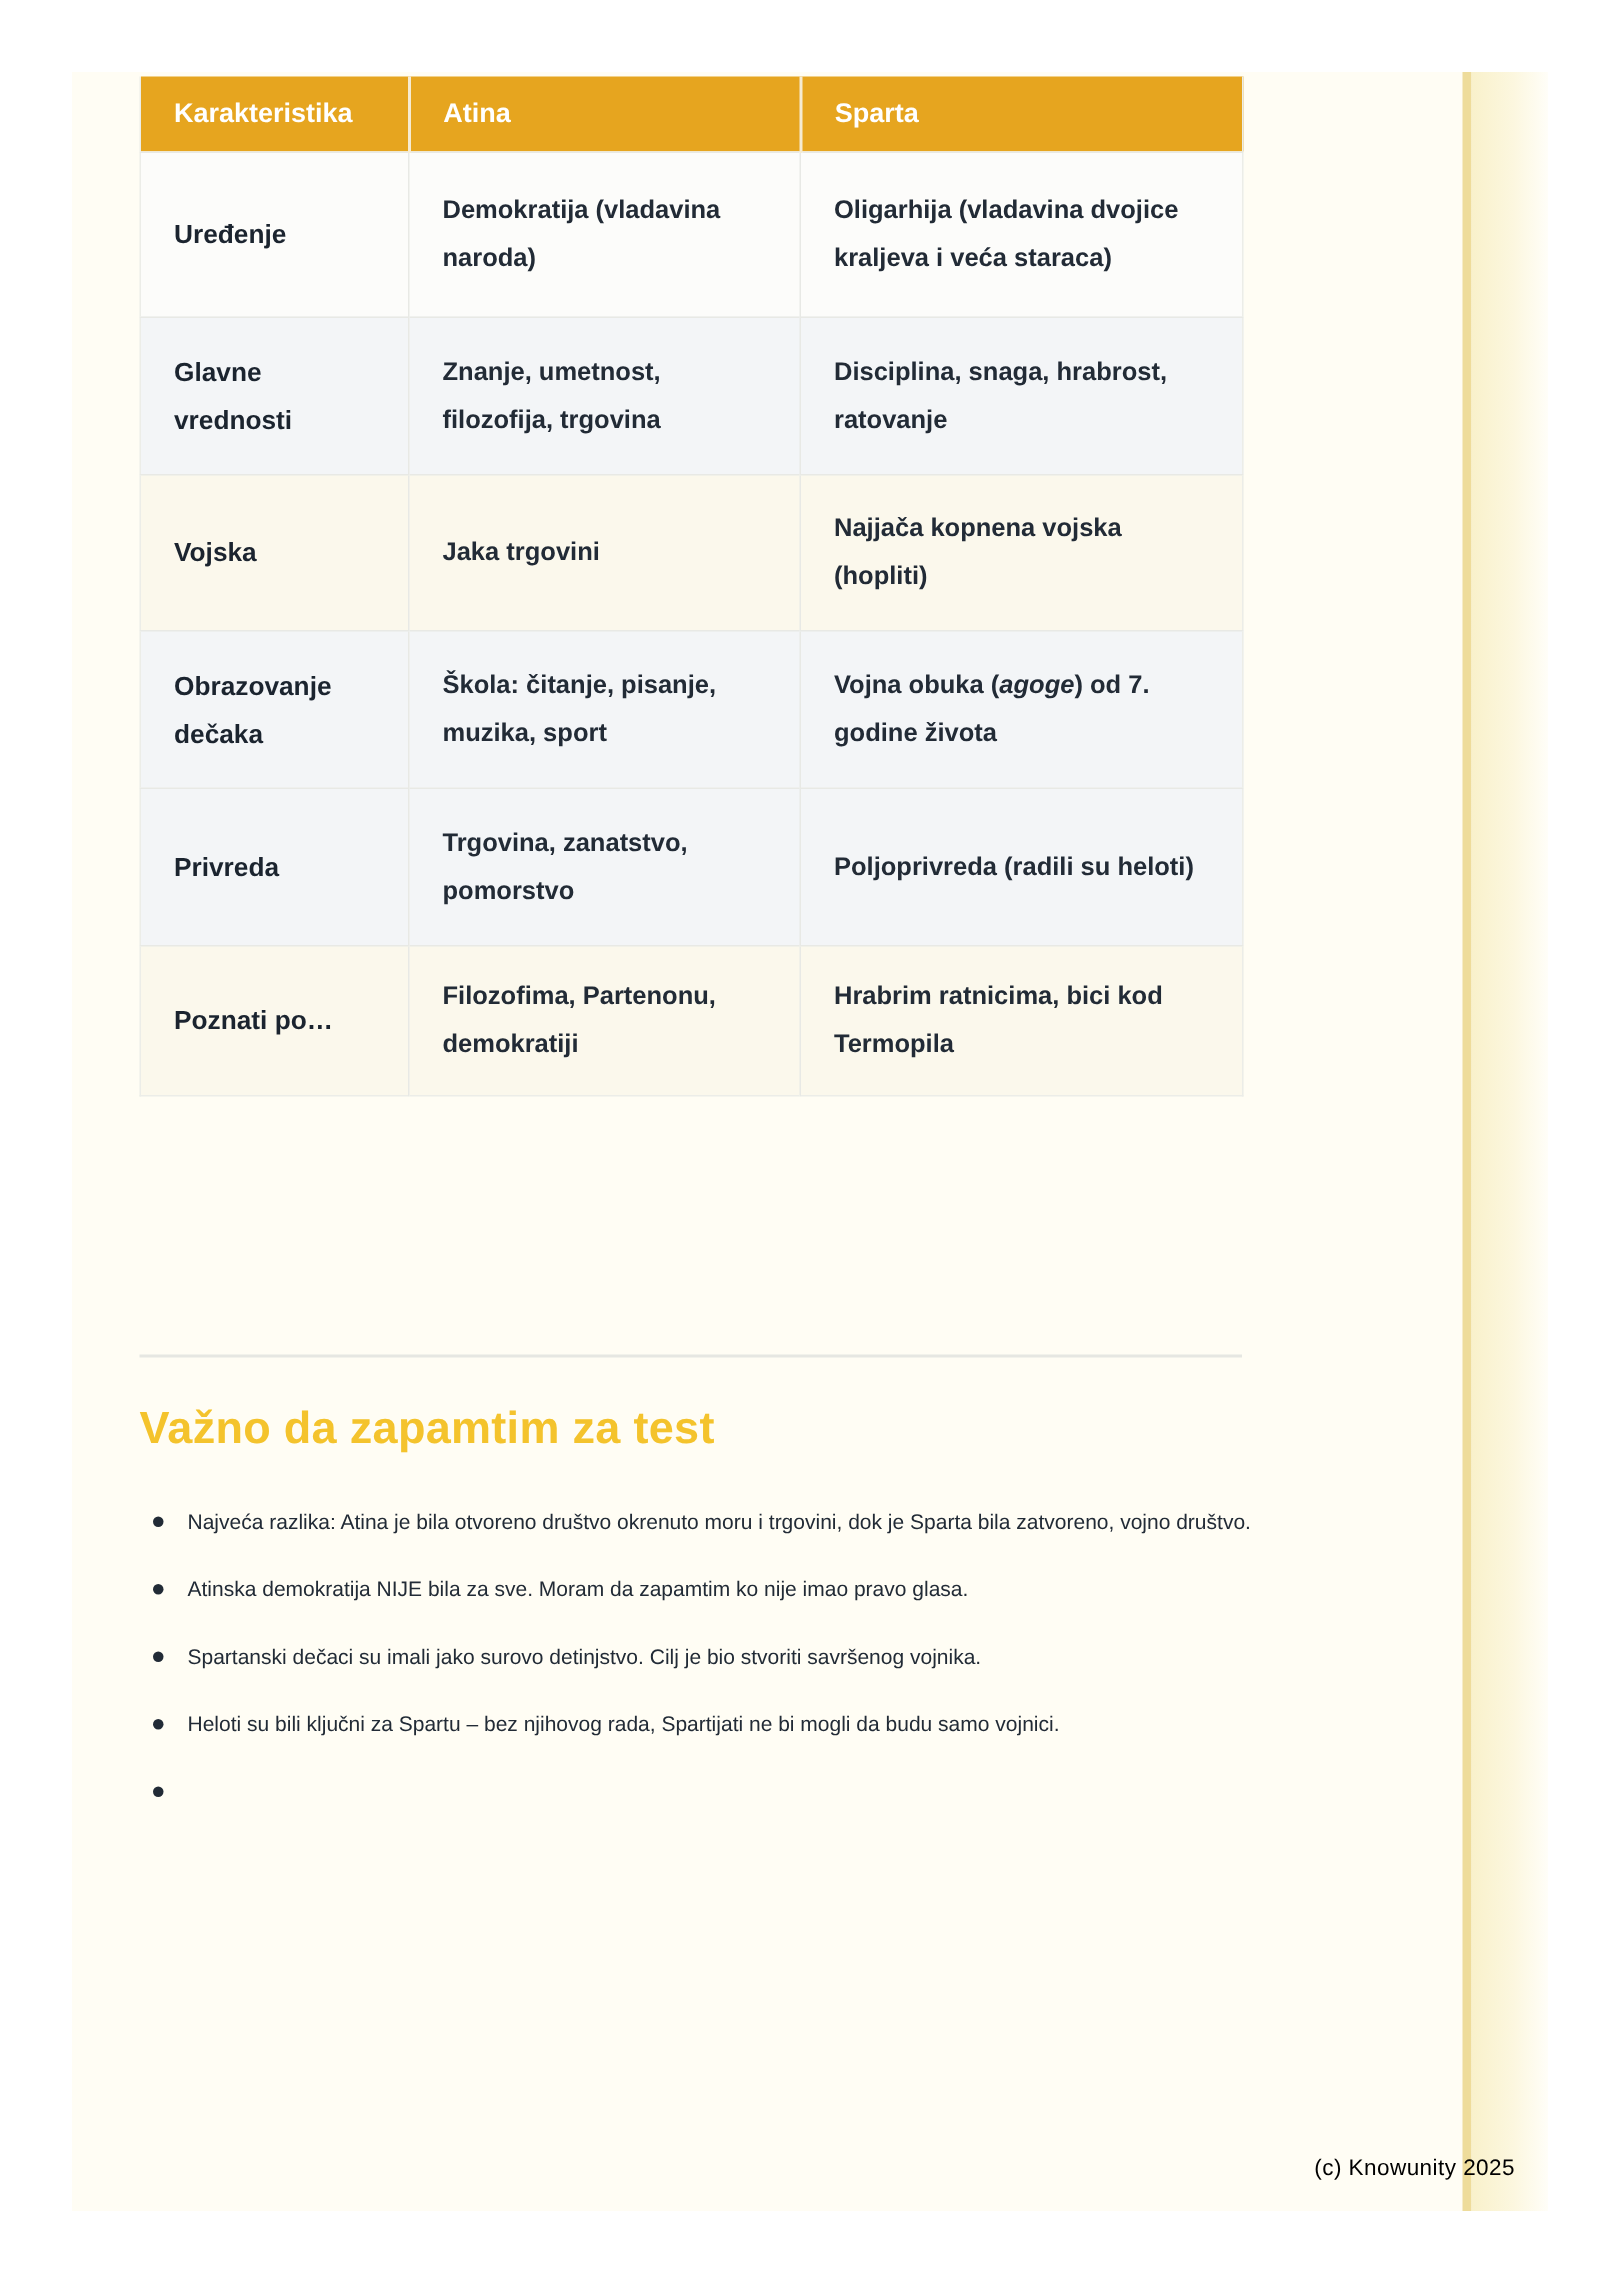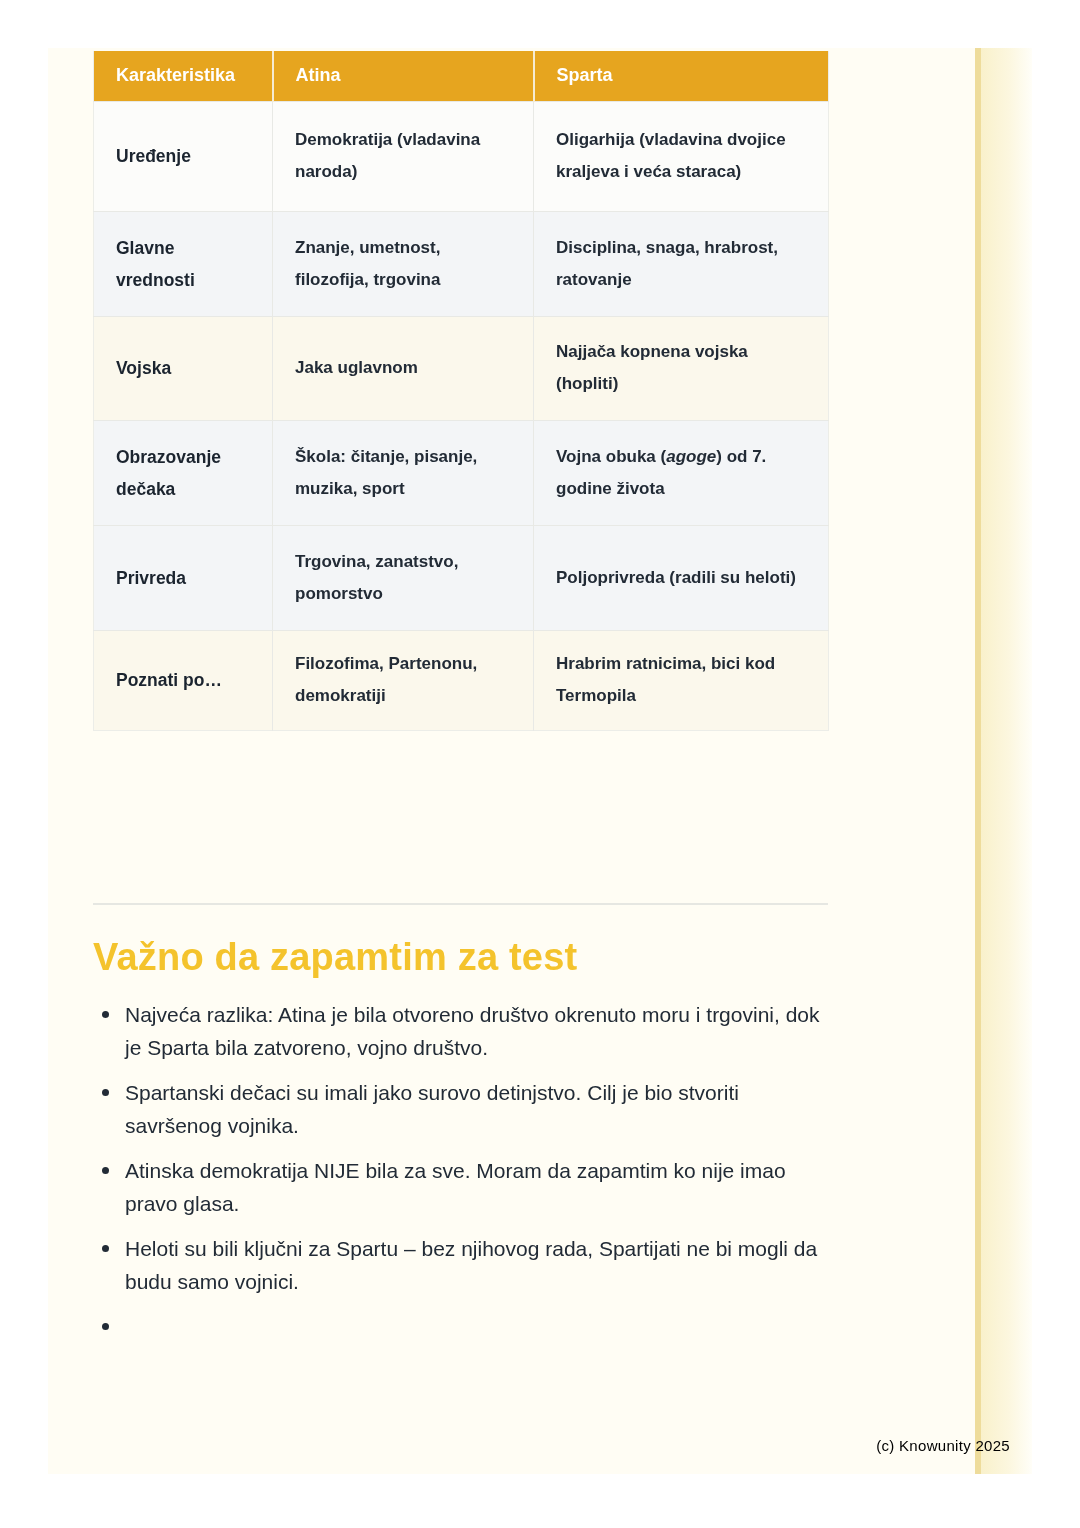"Jaka uglavnom" td { text: uglavnom -> trgovini }
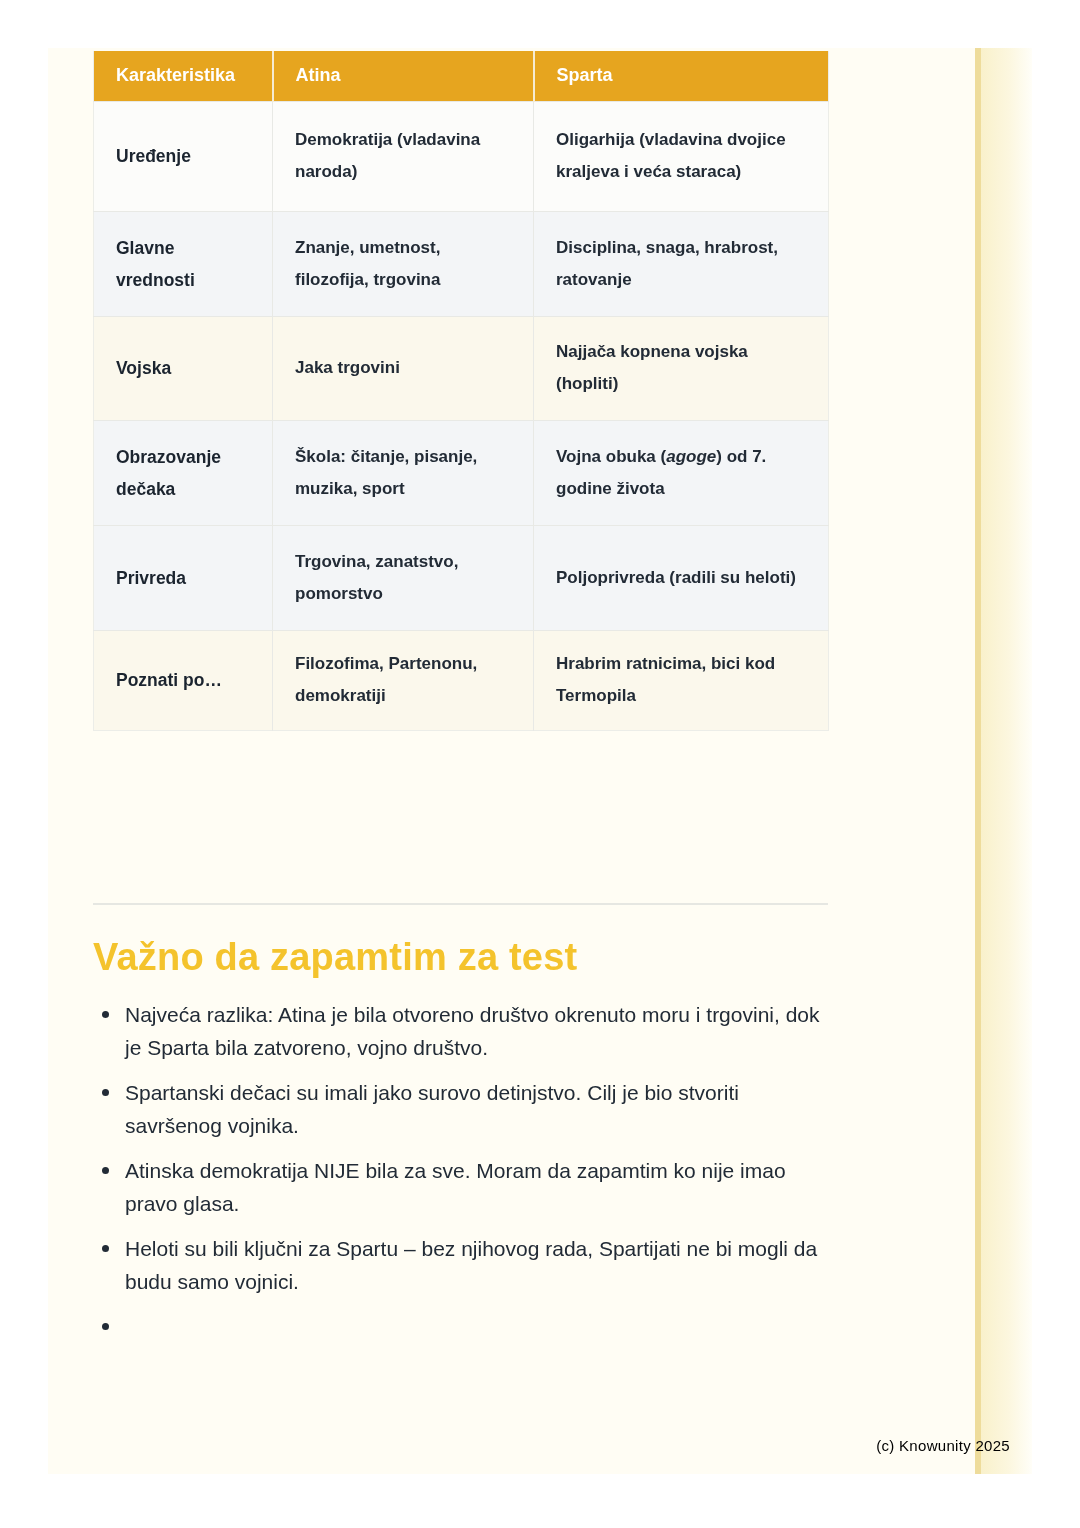"Važno da zapamtim za test" .section-heading { font-size: 38px -> 30px }
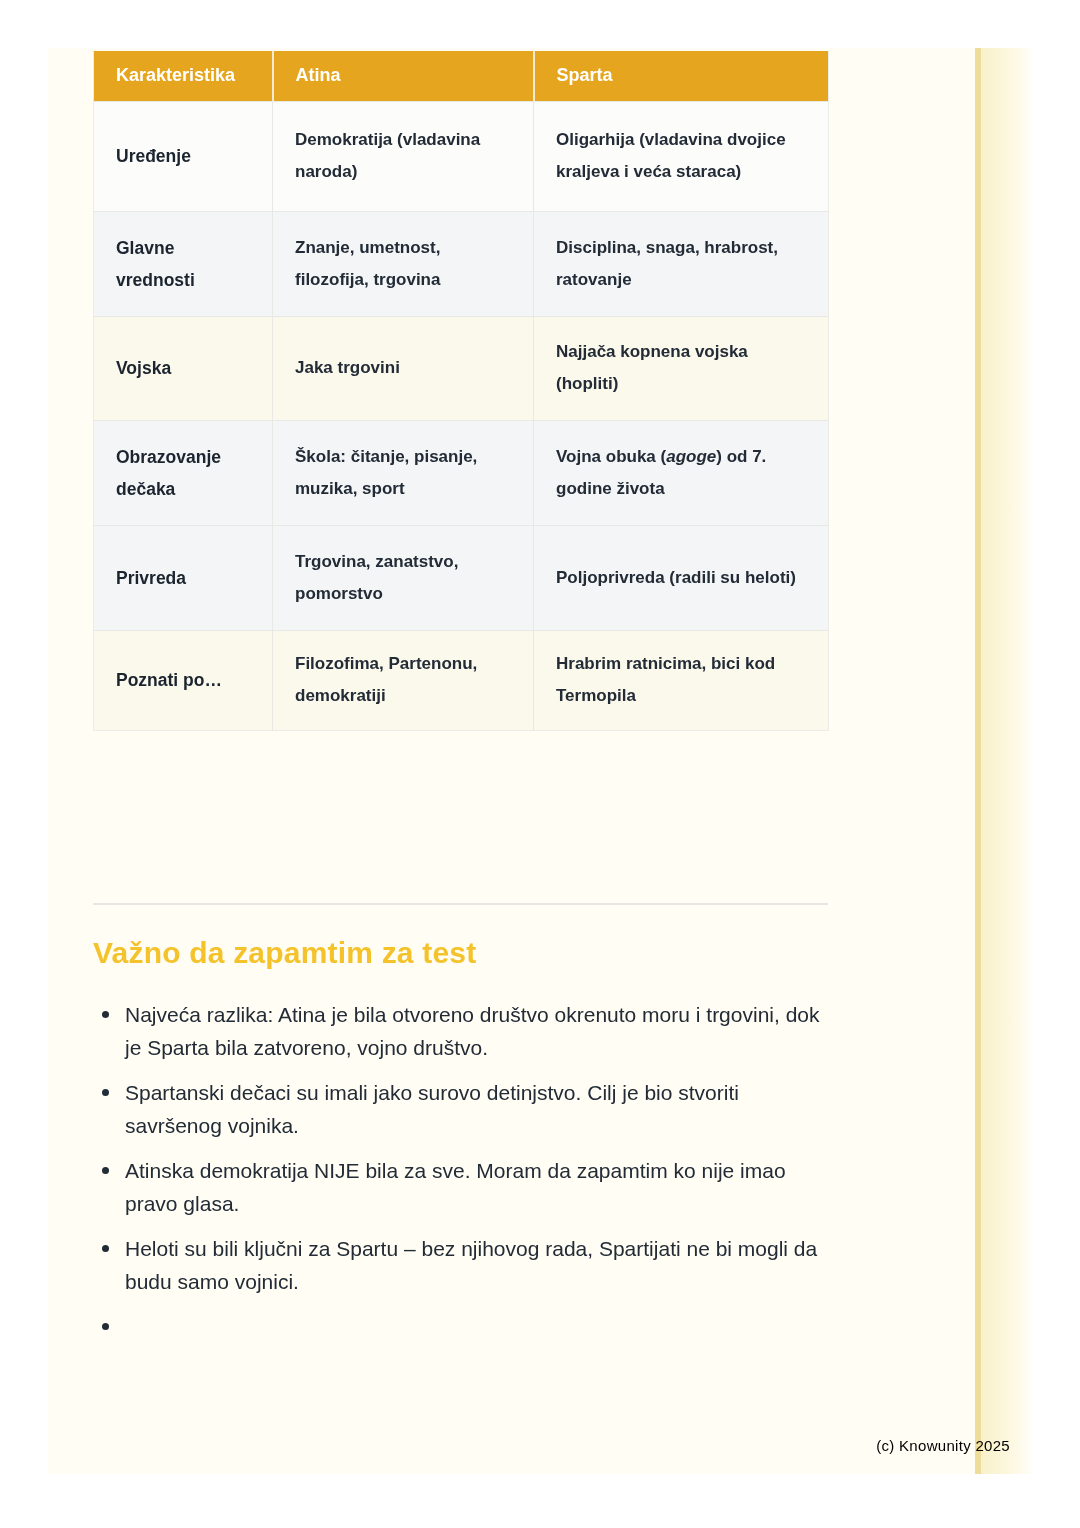"Najveća razlika: Atina je bila" ul.notes li { font-size: 21px -> 14px }
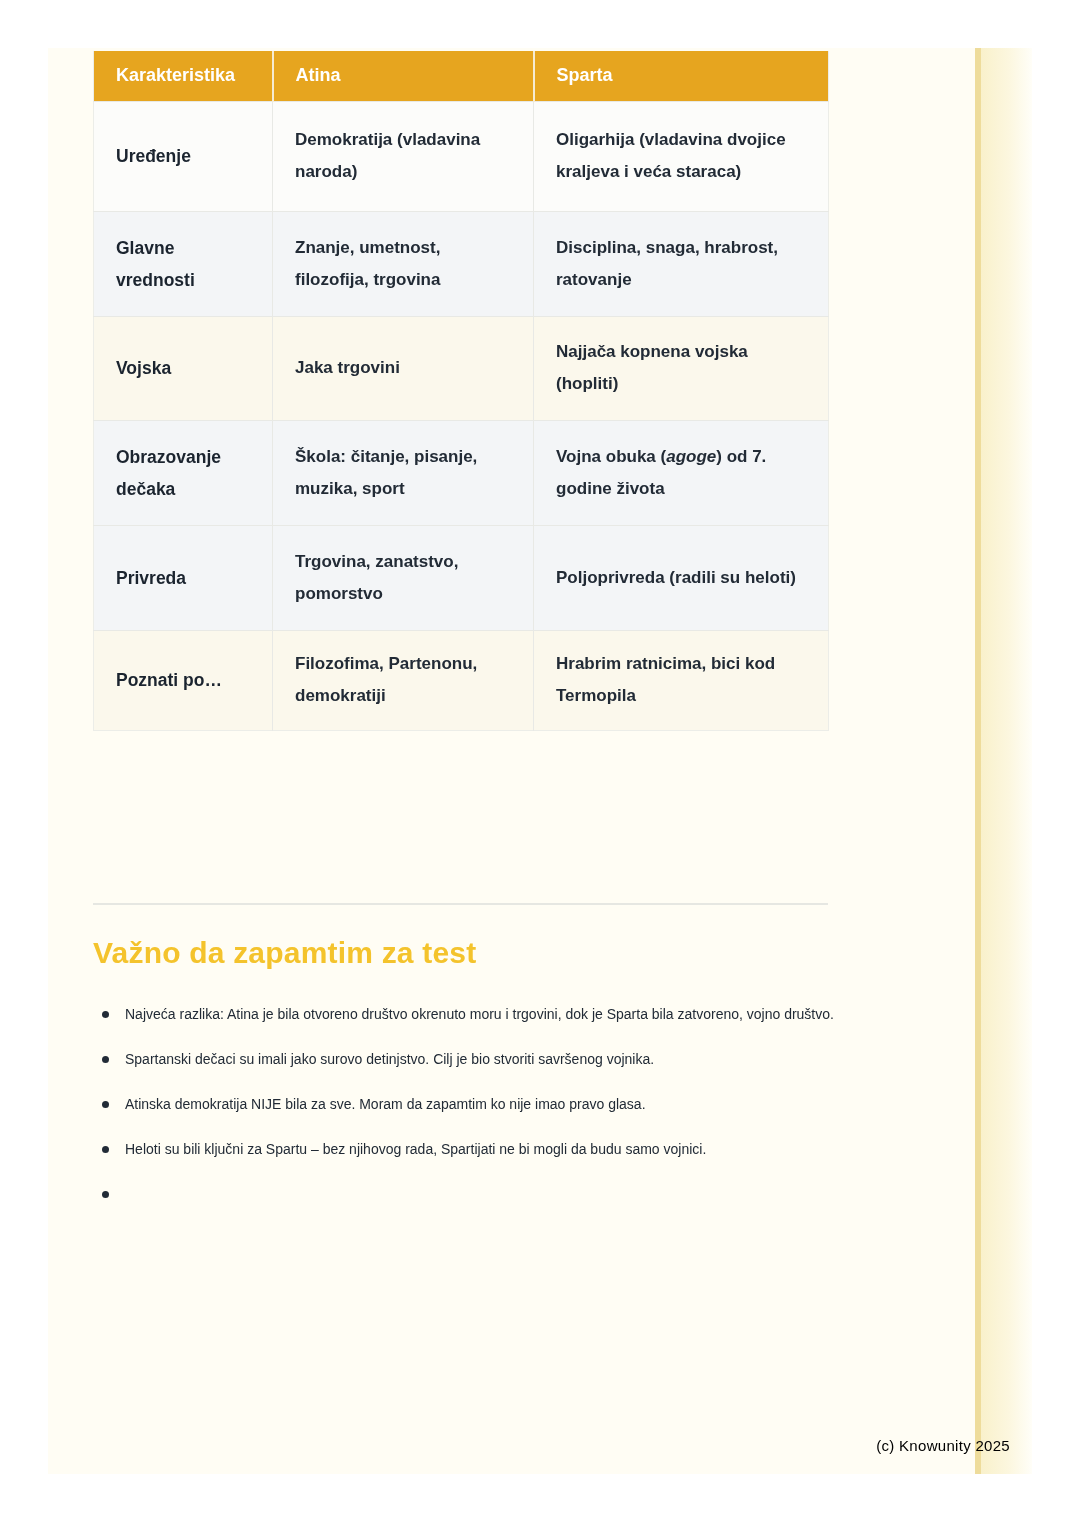"Spartanski dečaci su imali jako" li { order: before "Atinska demokratija NIJE bila za" -> after "Atinska demokratija NIJE bila za" }
